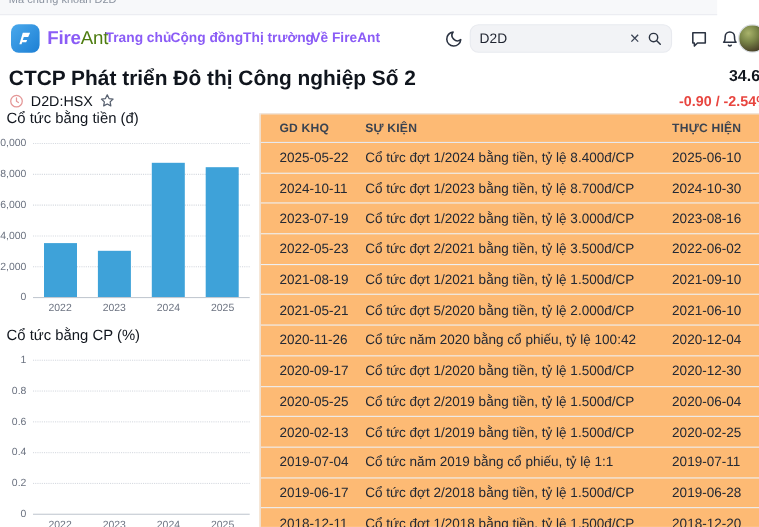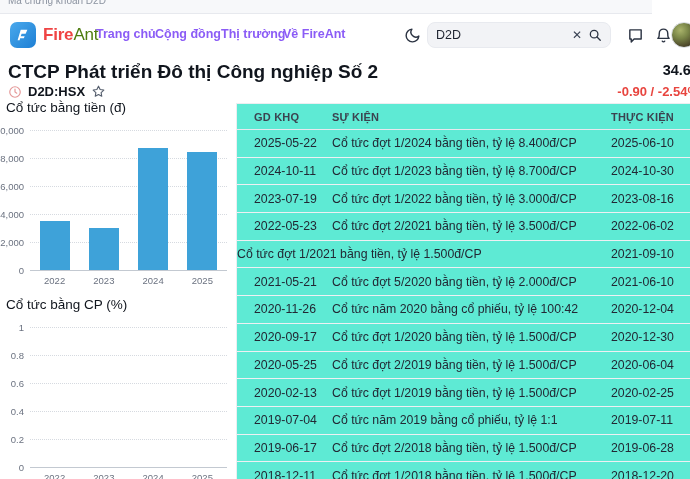"Fire" .logo-text .fire { color: #ef4444 -> #8b5cf6 }
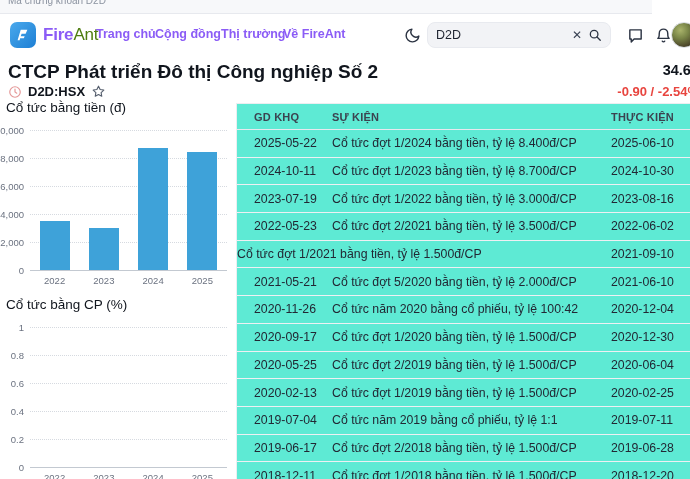"D2D:HSX" .ticker-row { font-weight: bold -> none }
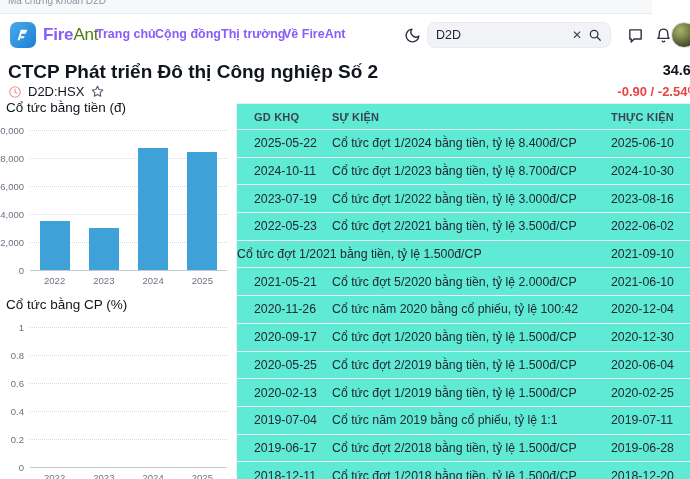"GD KHQ" .table-col { background: #5eead4 -> #fdba74 }
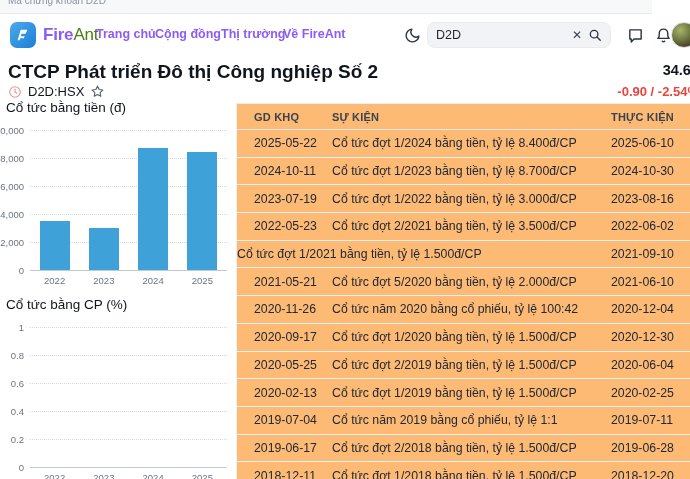"THỰC KIỆN" div.cell { text: KIỆN -> HIỆN }
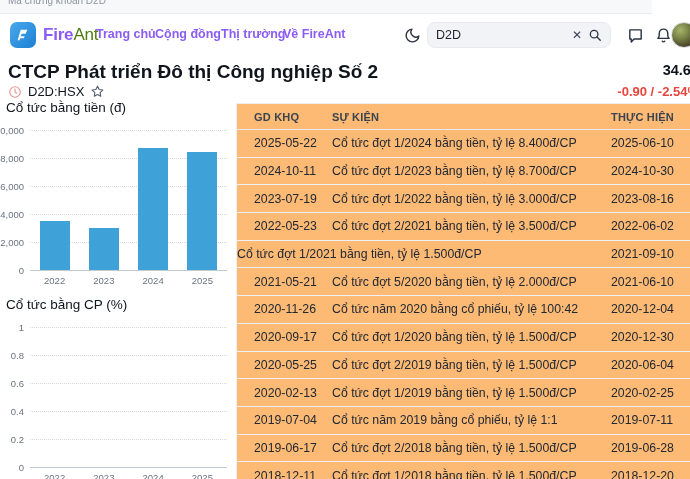"2021-08-19" div.cell { html: none -> <div>2021-08-19</div> }
